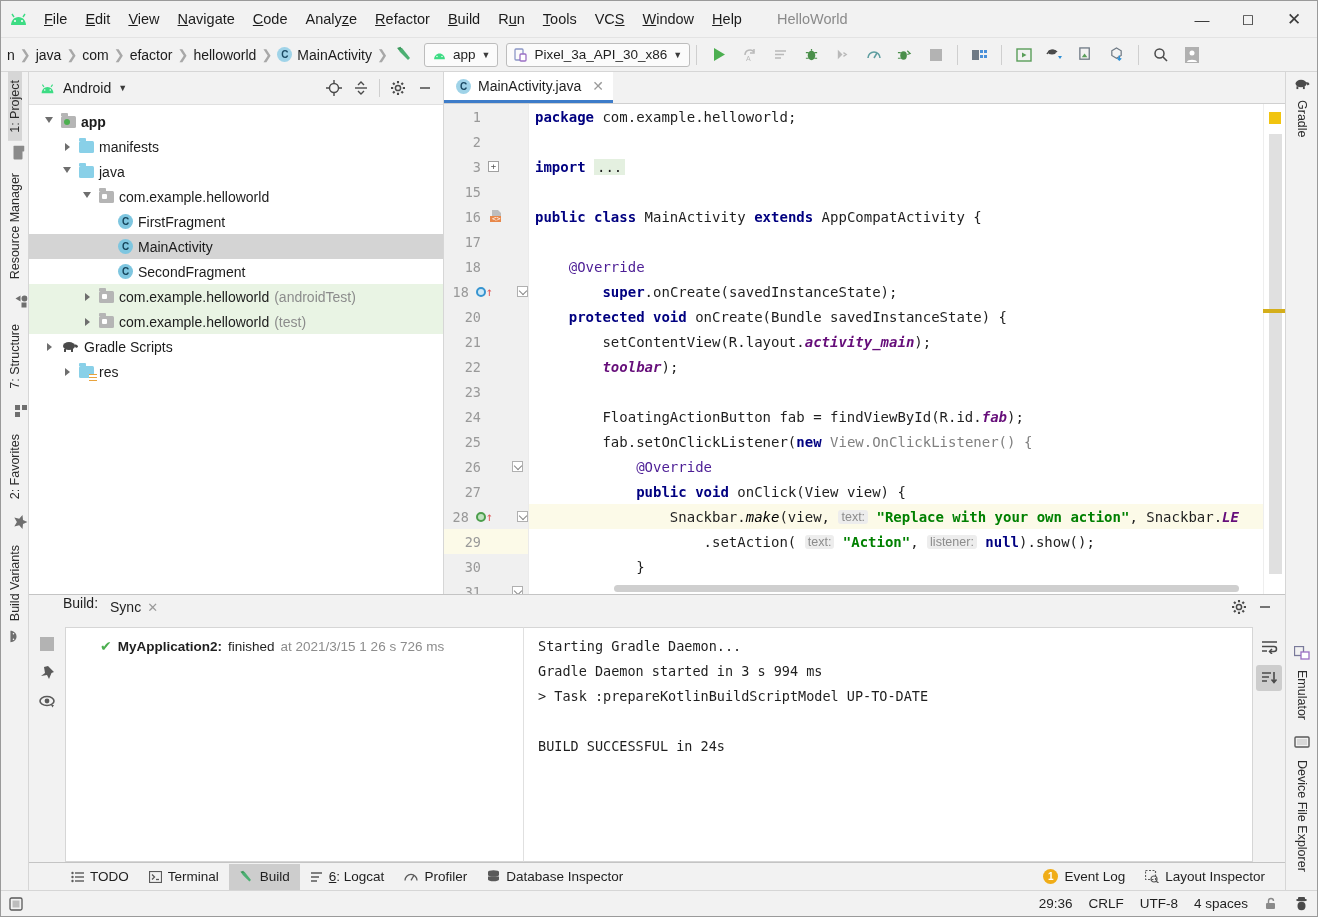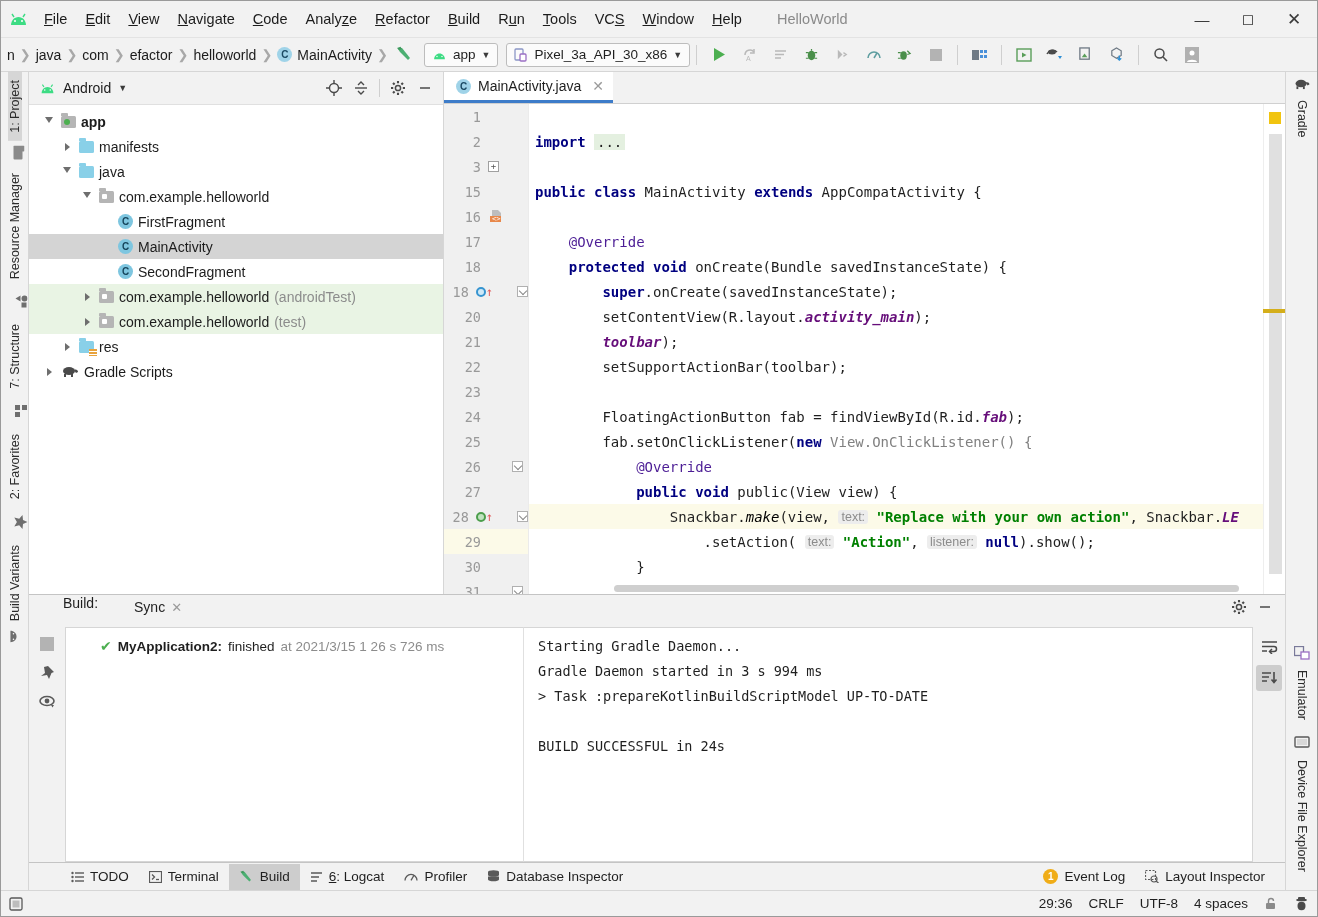"package" div.cline { html: none -> <div><span>package</span><span> com.example.helloworld;</span></div> }
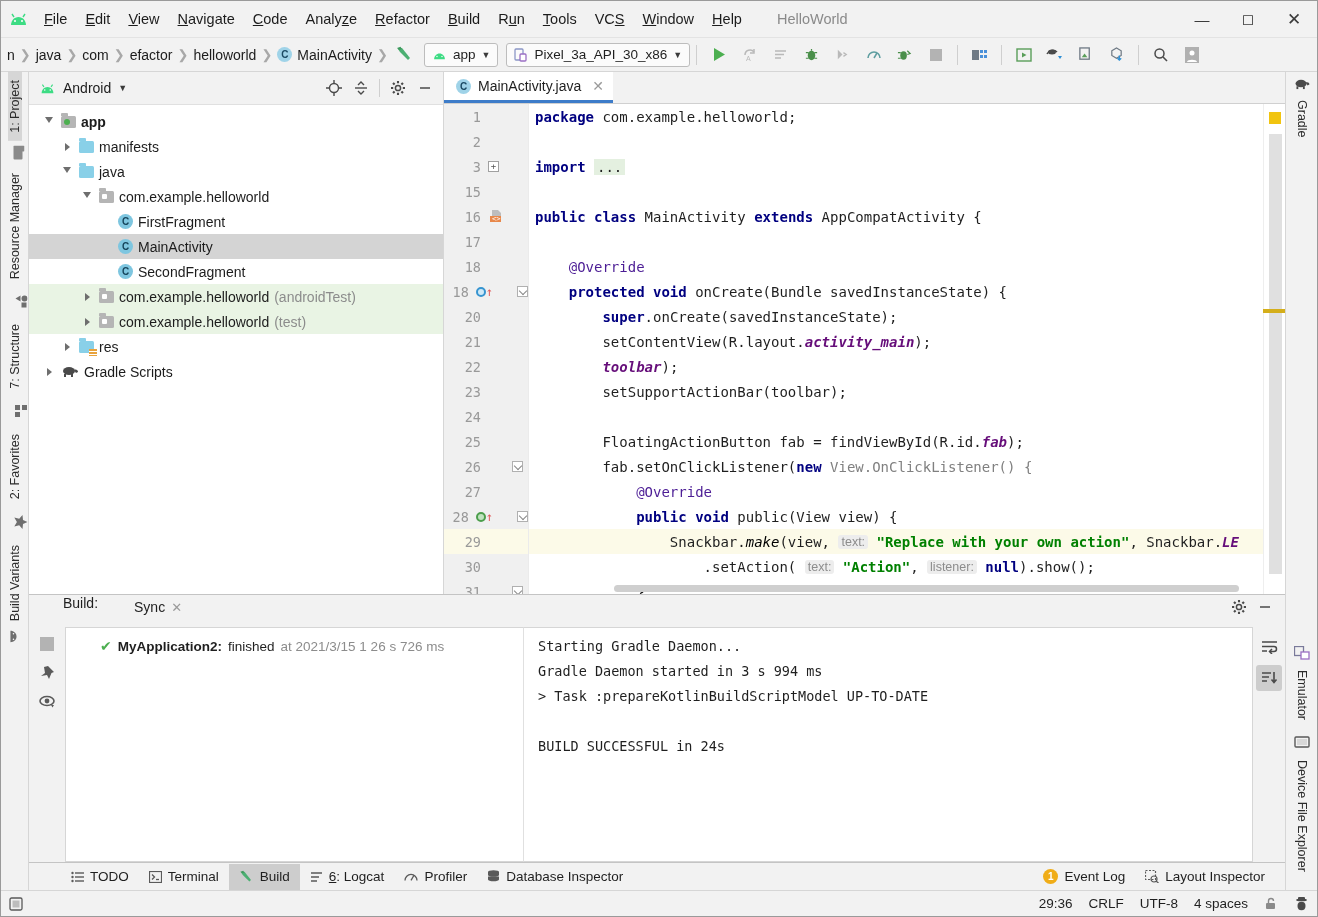"protected void" div.cline { order: before "super" -> after "super" }
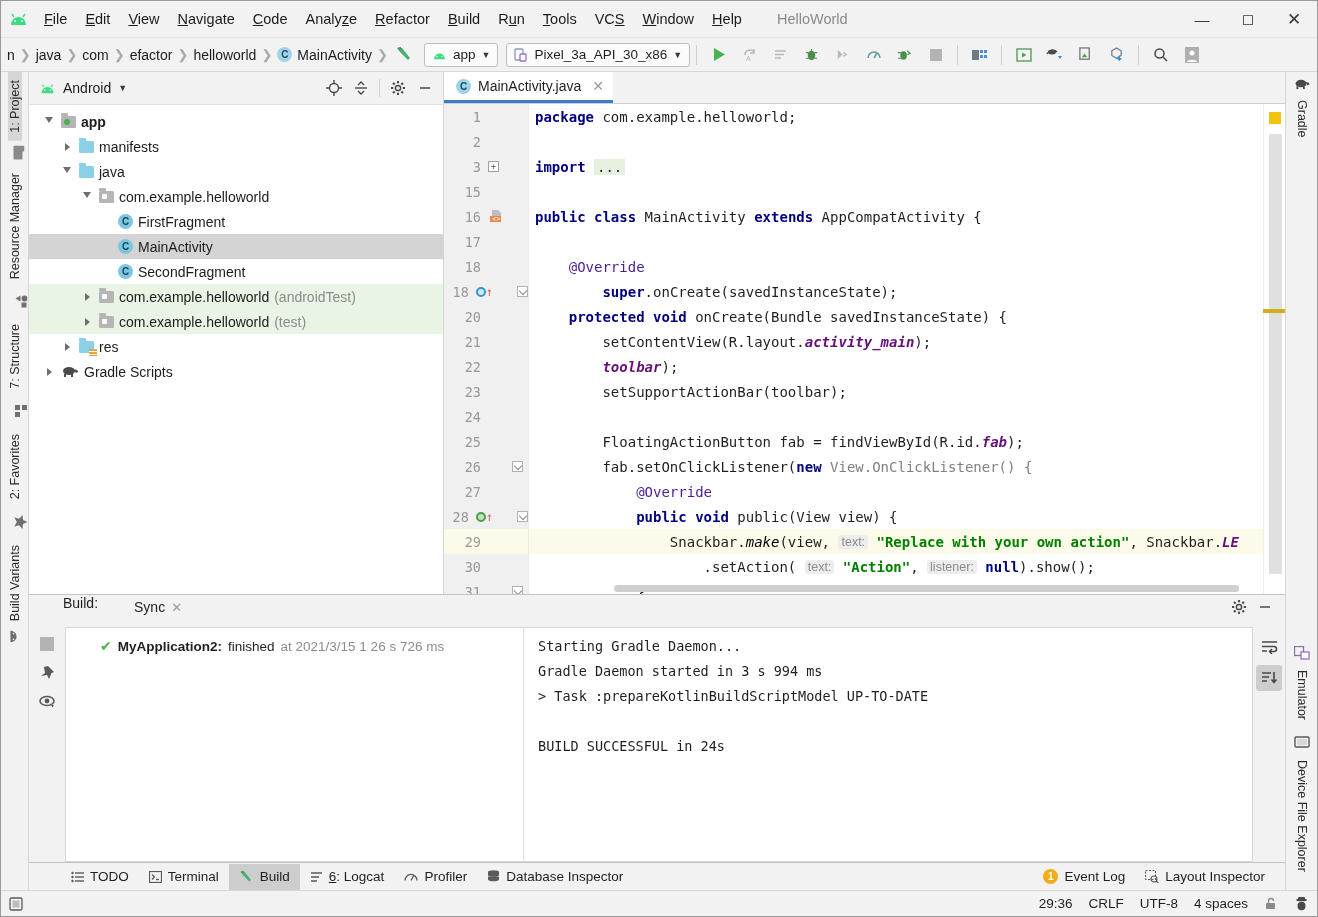"res" div.row { order: before "Gradle Scripts" -> after "Gradle Scripts" }
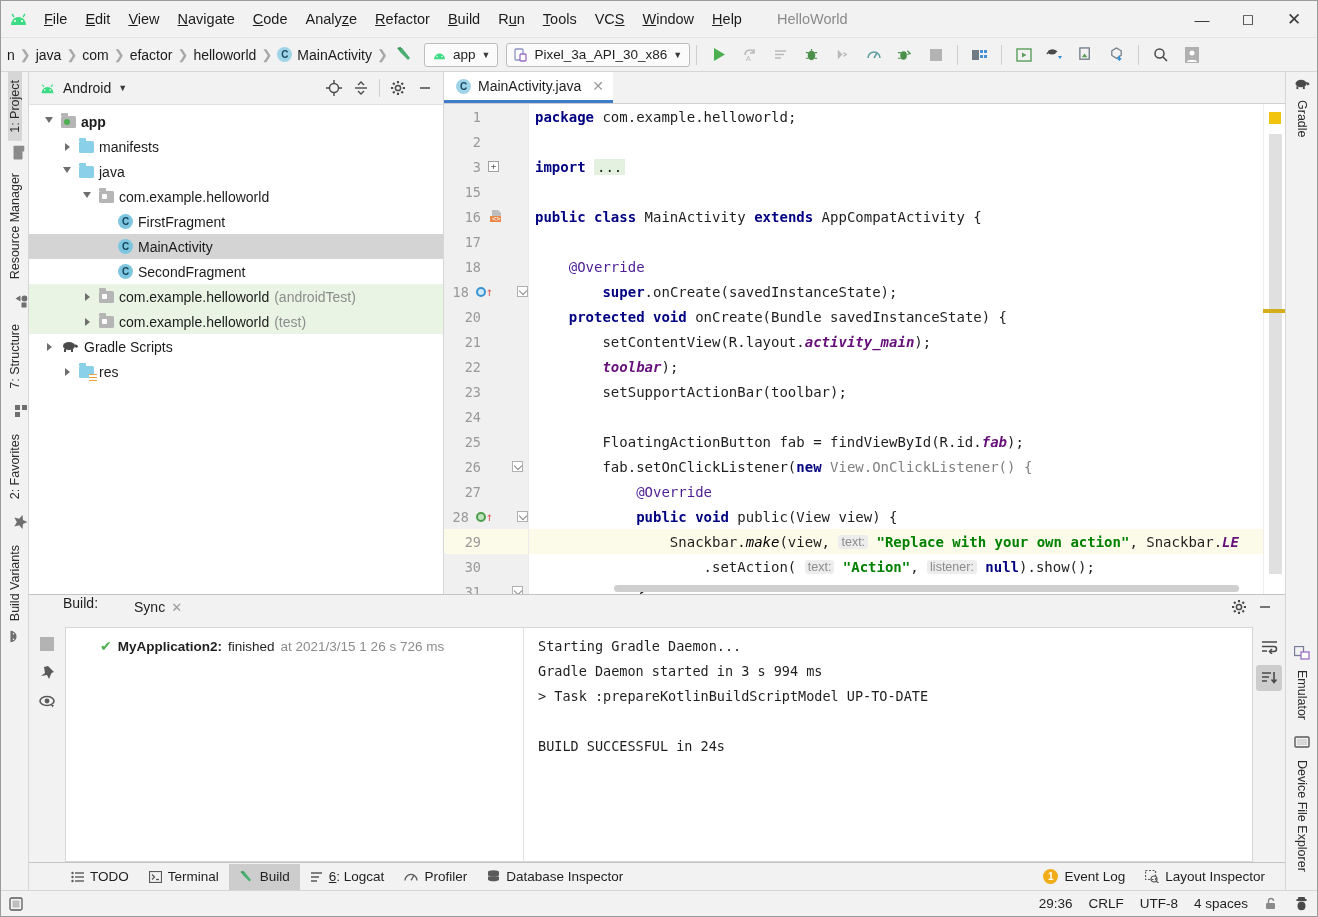"setSupportActionBar(toolbar);" div.cline { html: <div><span> </span><span>setSupportActionBar(toolbar);</span></div> -> none }
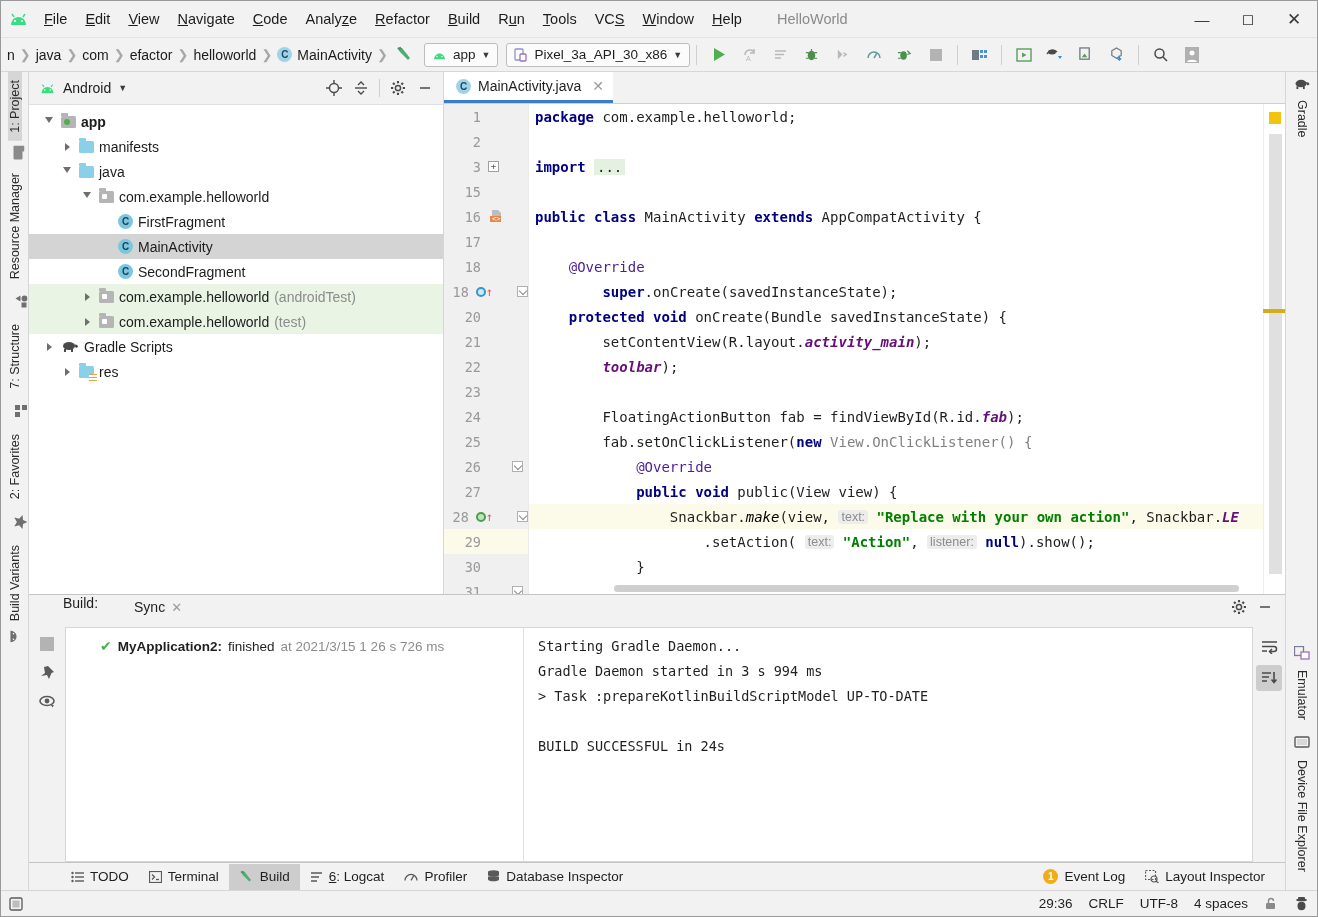"public(View view) {" span { text: public -> onClick }
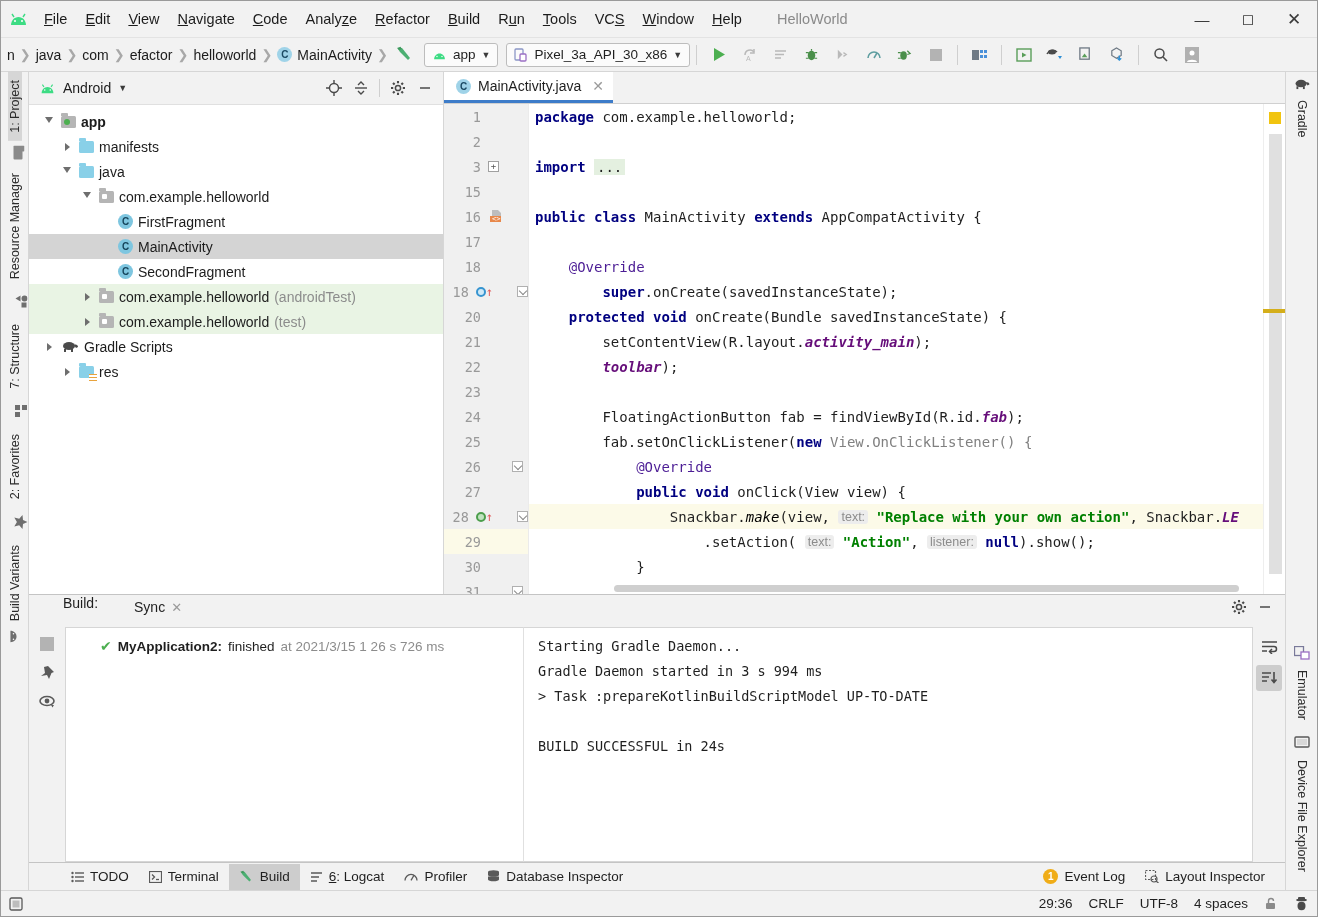"Sync" .bp-tab { margin-left: 24px -> 0 }
